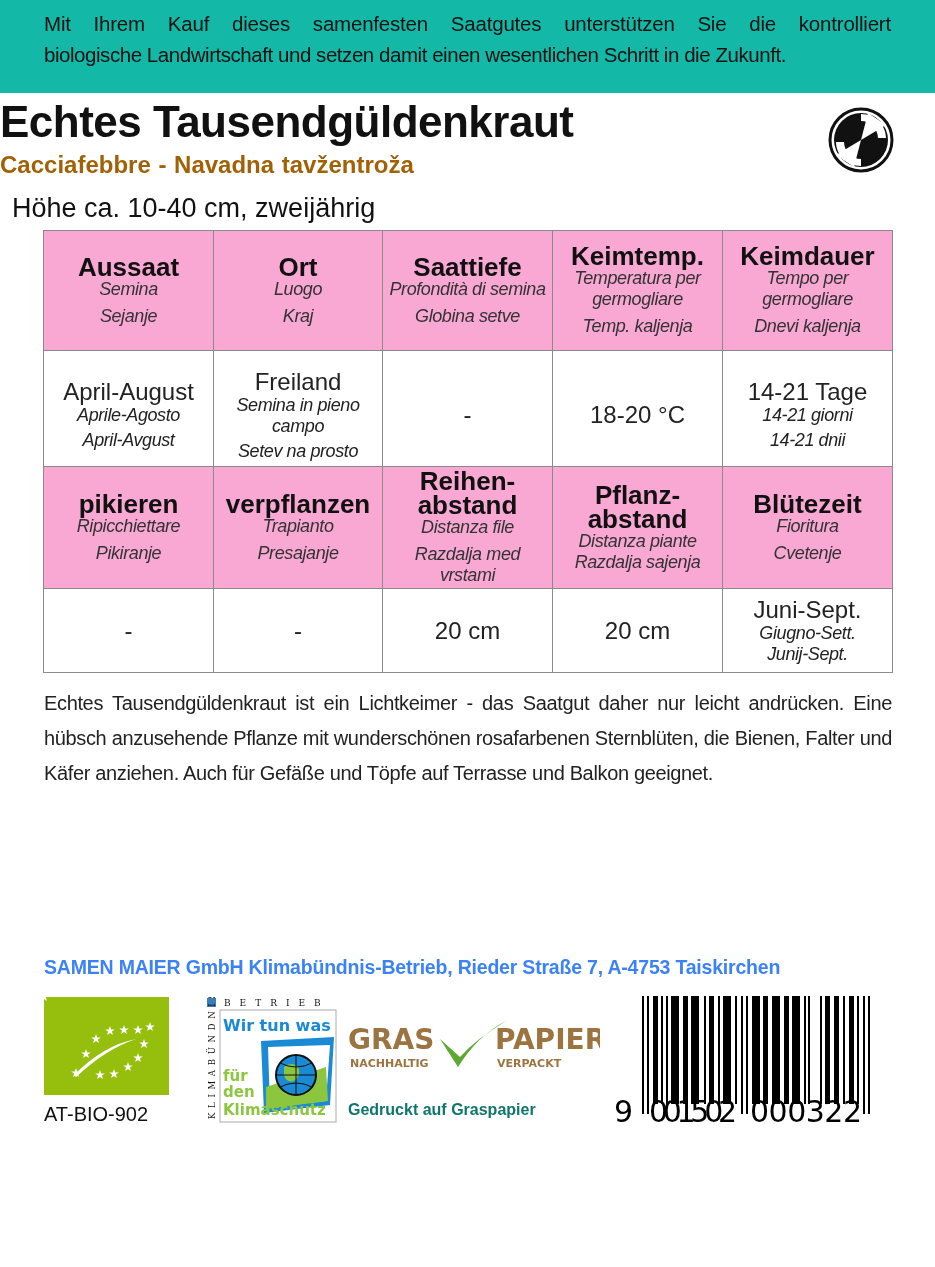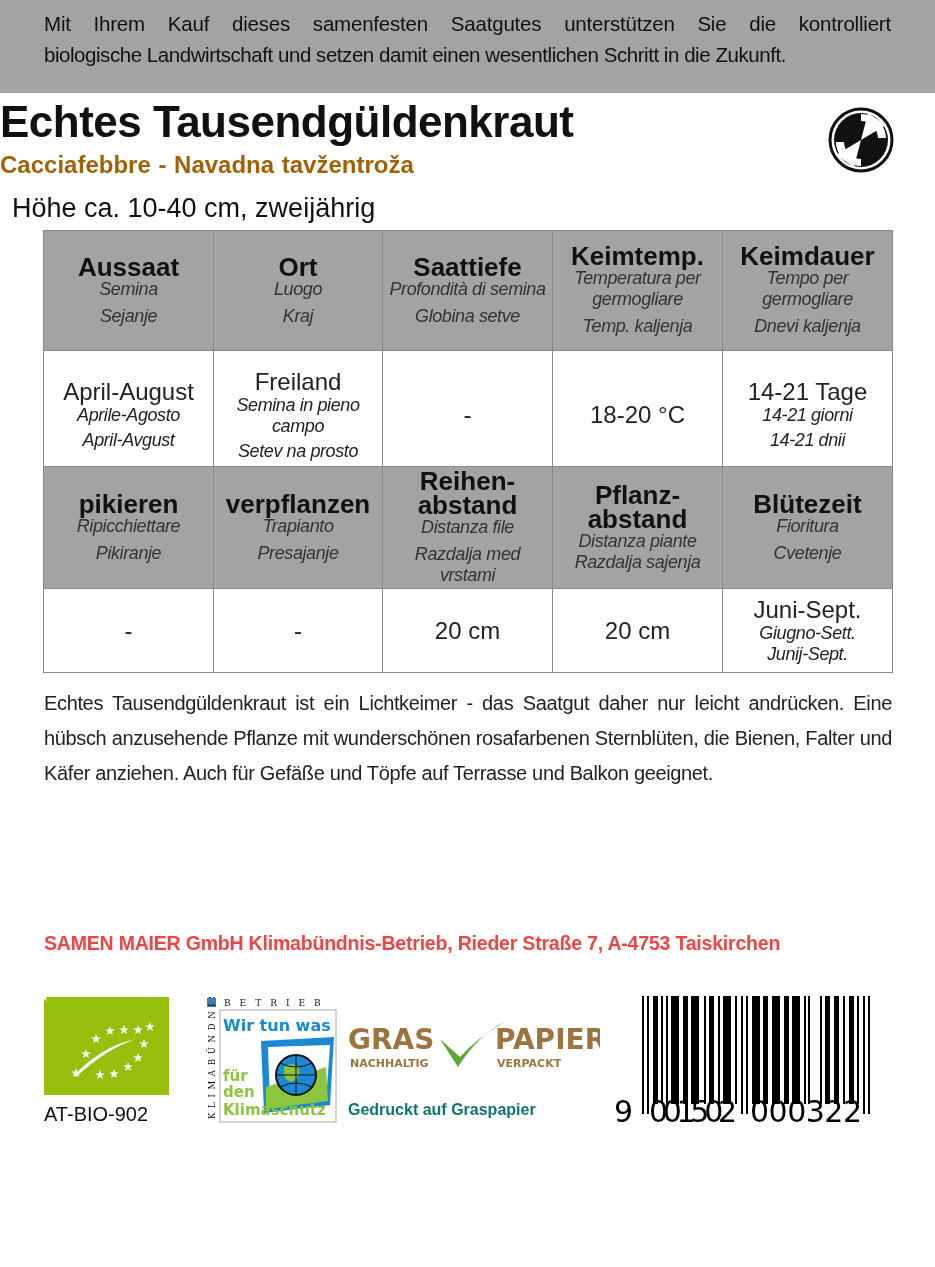"Mit Ihrem Kauf dieses samenfesten" .banner { background: #a3a3a3 -> #14b8a6 }
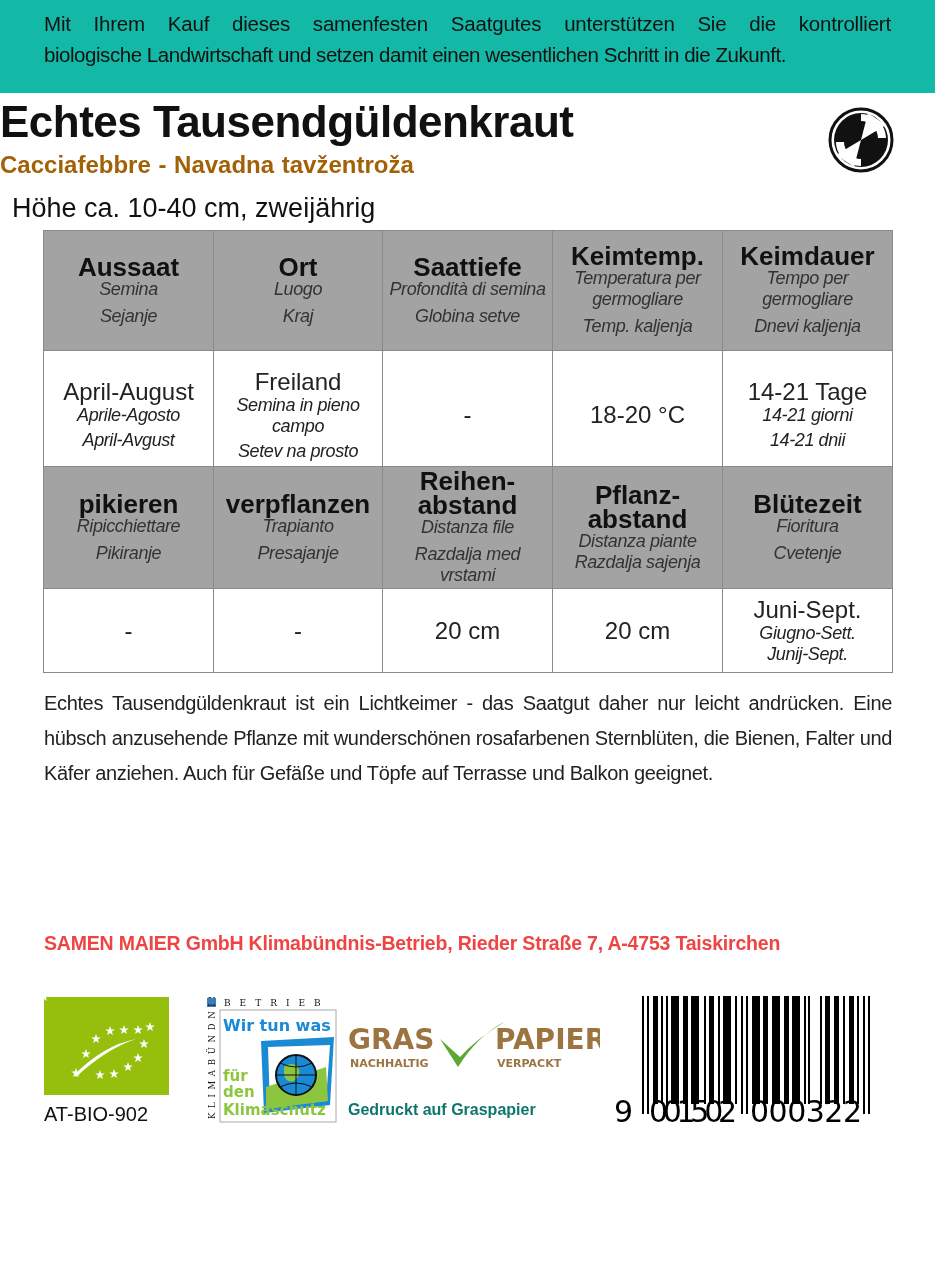"Aussaat" table.grid thead th { background: #a3a3a3 -> #f9a8d4 }
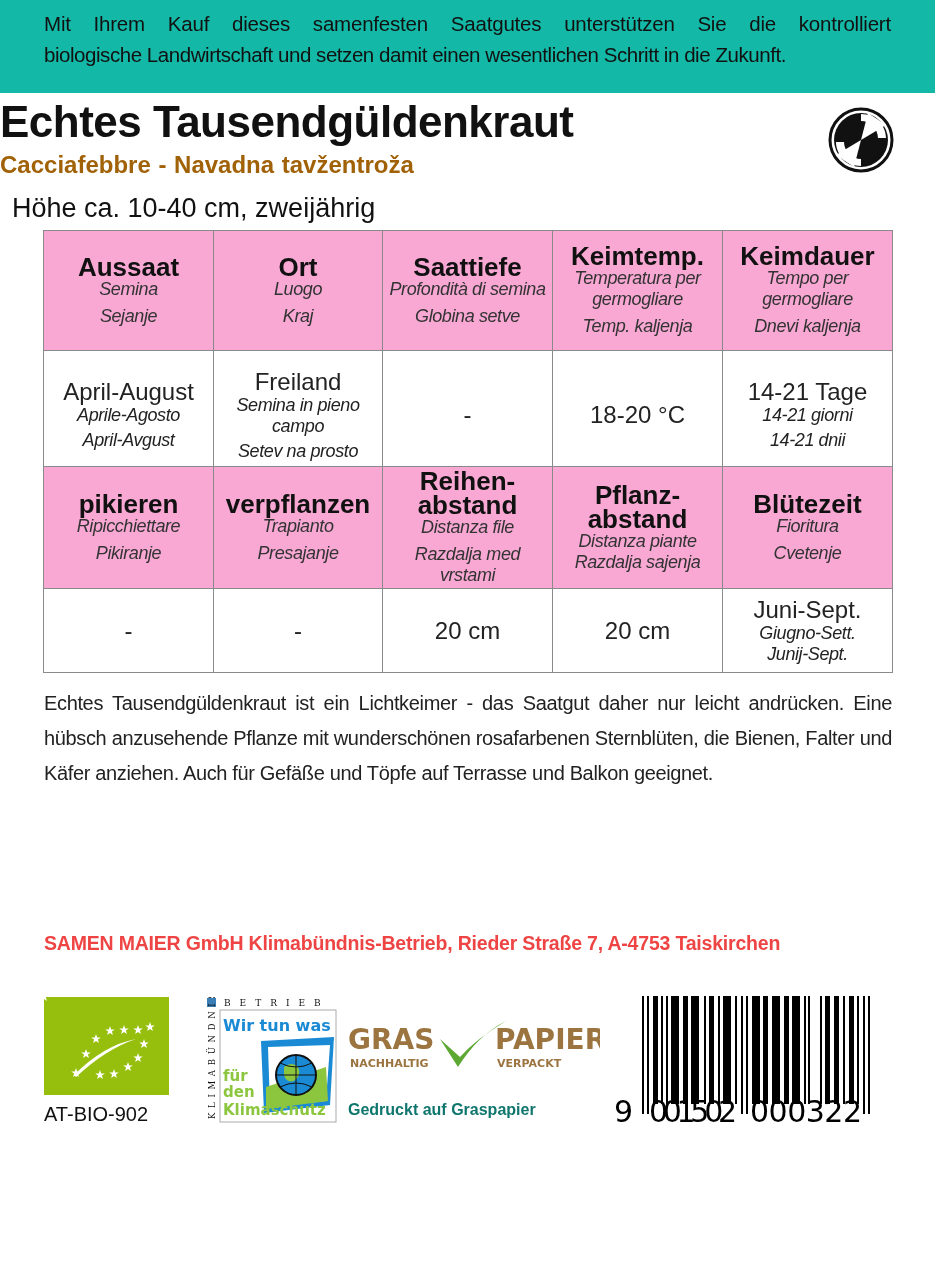"SAMEN MAIER GmbH Klimabündnis-Betrieb," .company { color: #ef4444 -> #3b82f6; top: 932px -> 956px }
